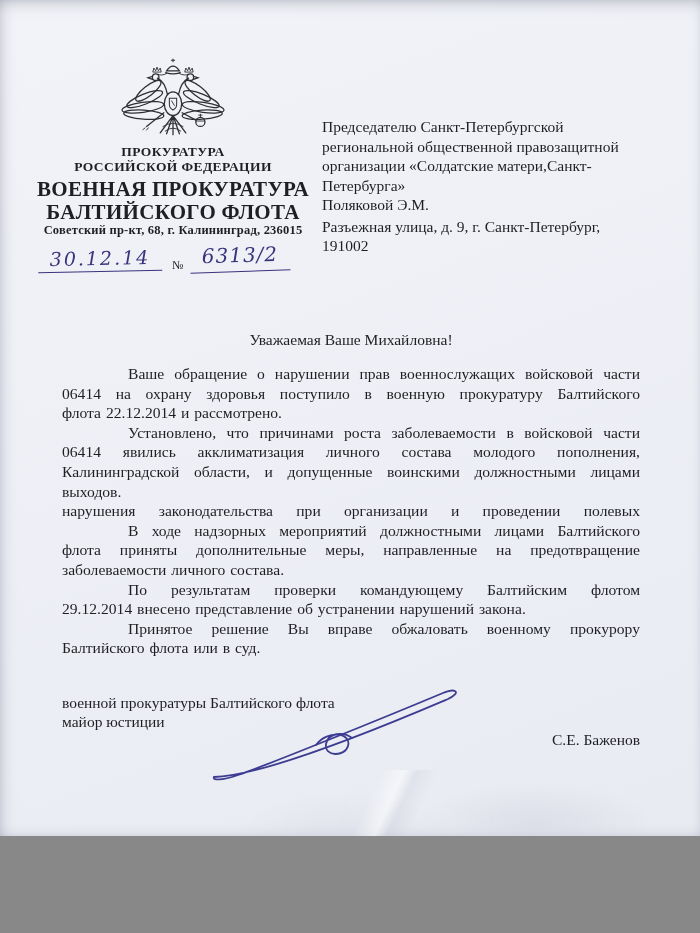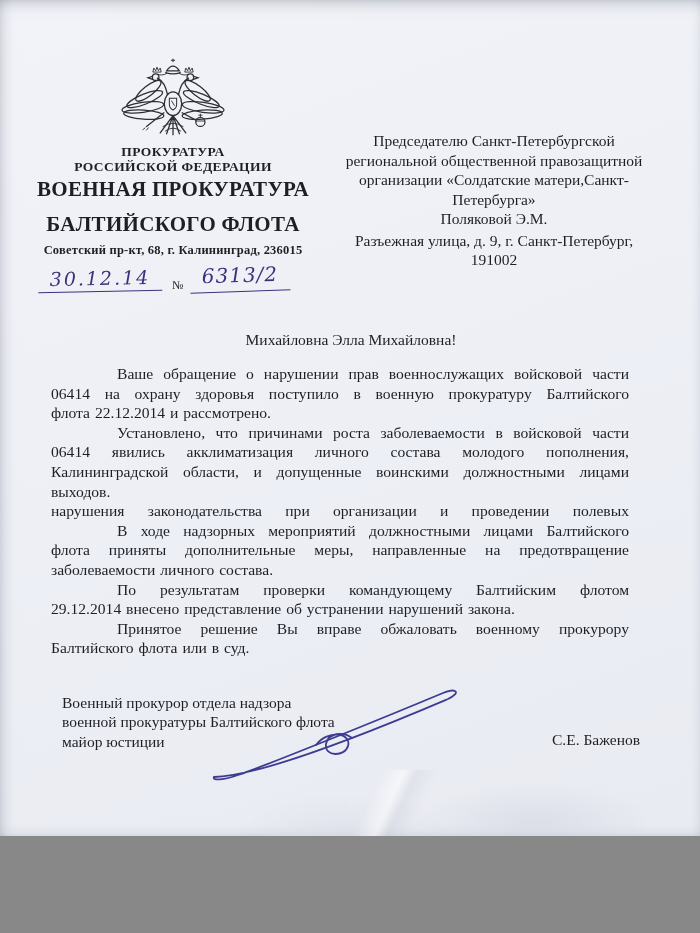"Председателю Санкт-Петербургской" .addressee { text-align: center -> left; top: 131px -> 117px }
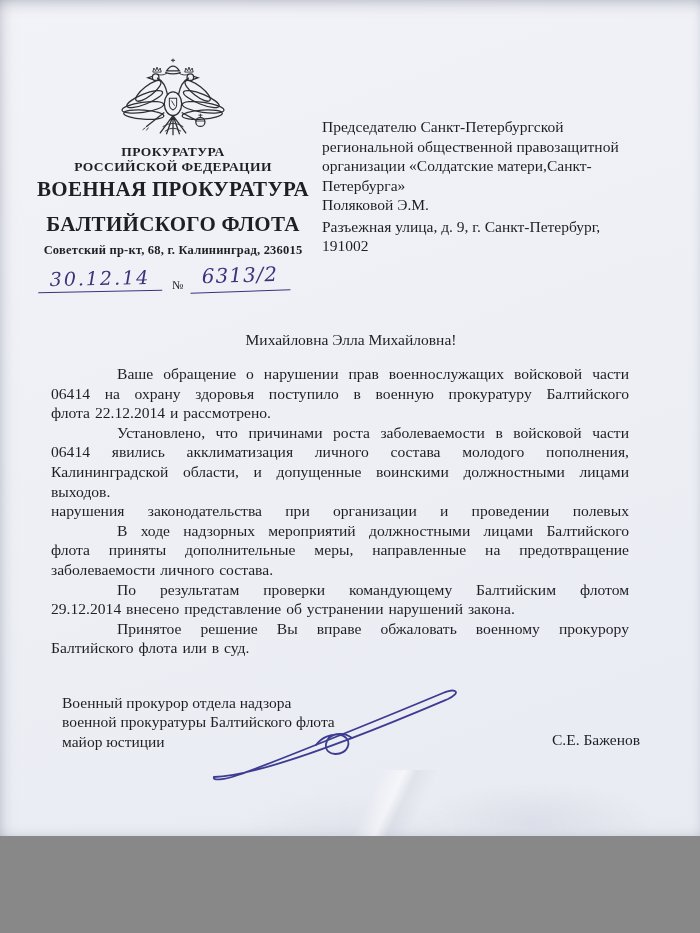"БАЛТИЙСКОГО ФЛОТА" div.org2 { margin-top: 15px -> 3px }
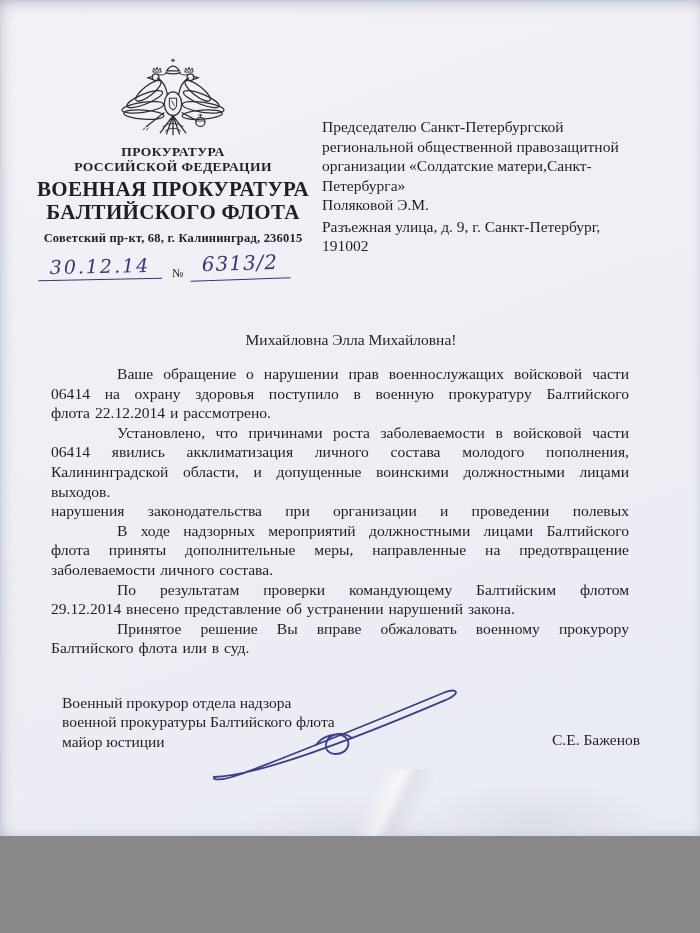"Советский пр-кт, 68, г. Калининград," .lh-addr { margin-top: 9px -> 1px }
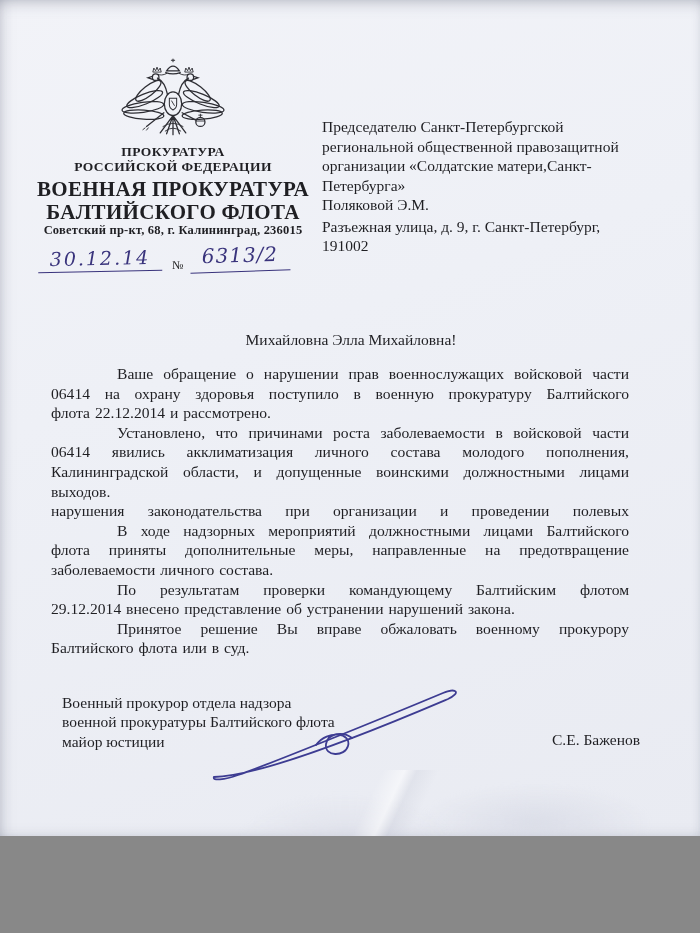"Михайловна Элла Михайловна!" div.salutation { text: Михайловна Элла -> Уважаемая Ваше }
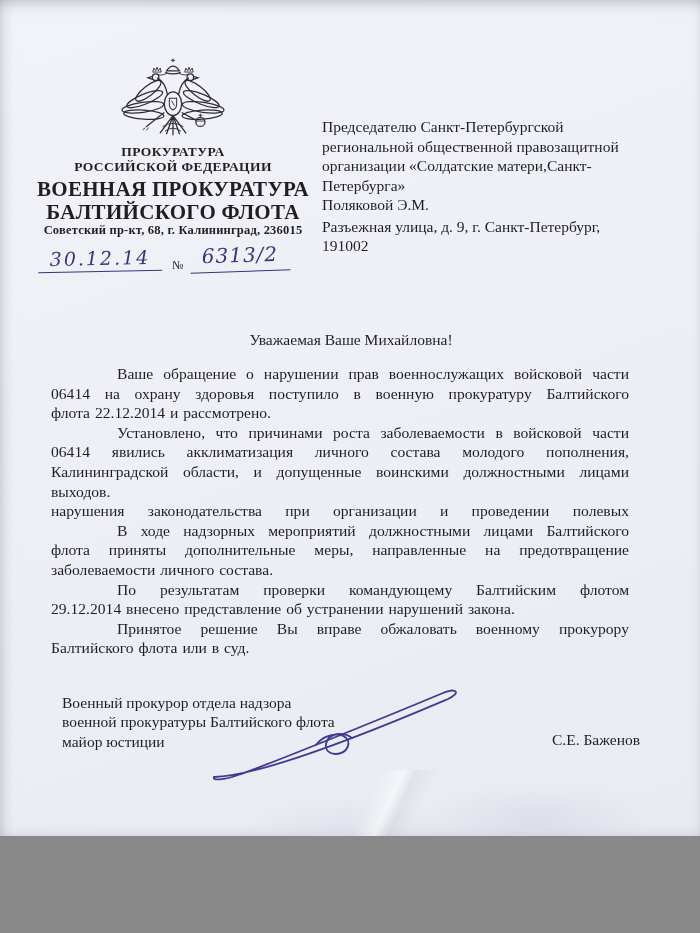"Ваше обращение о нарушении прав" .body { left: 51px -> 62px }
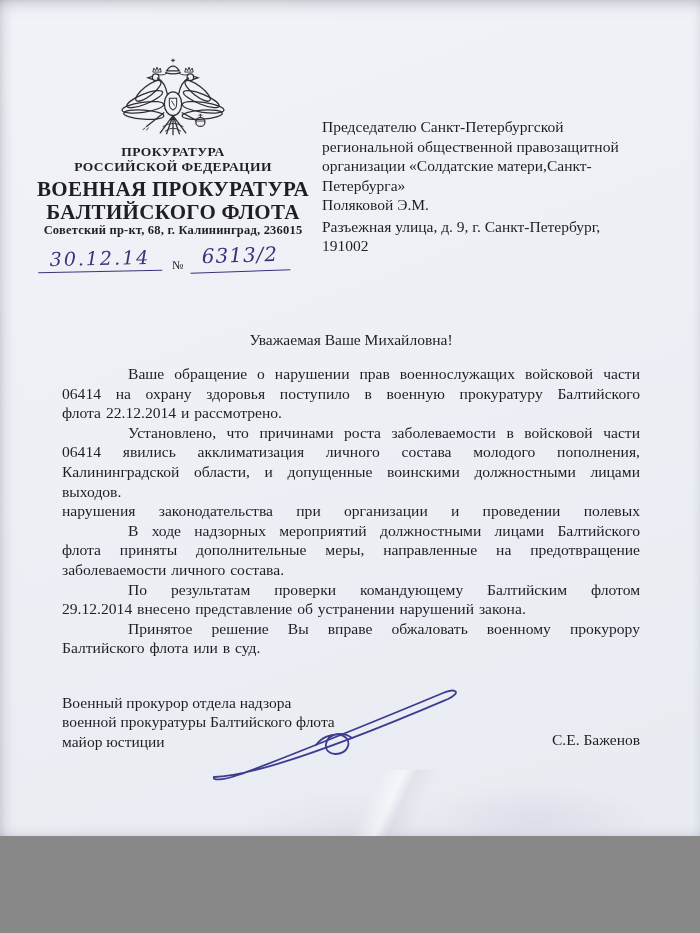"Военный прокурор отдела надзора" div { html: <div>Военный прокурор отдела надзора</div> -> none }
